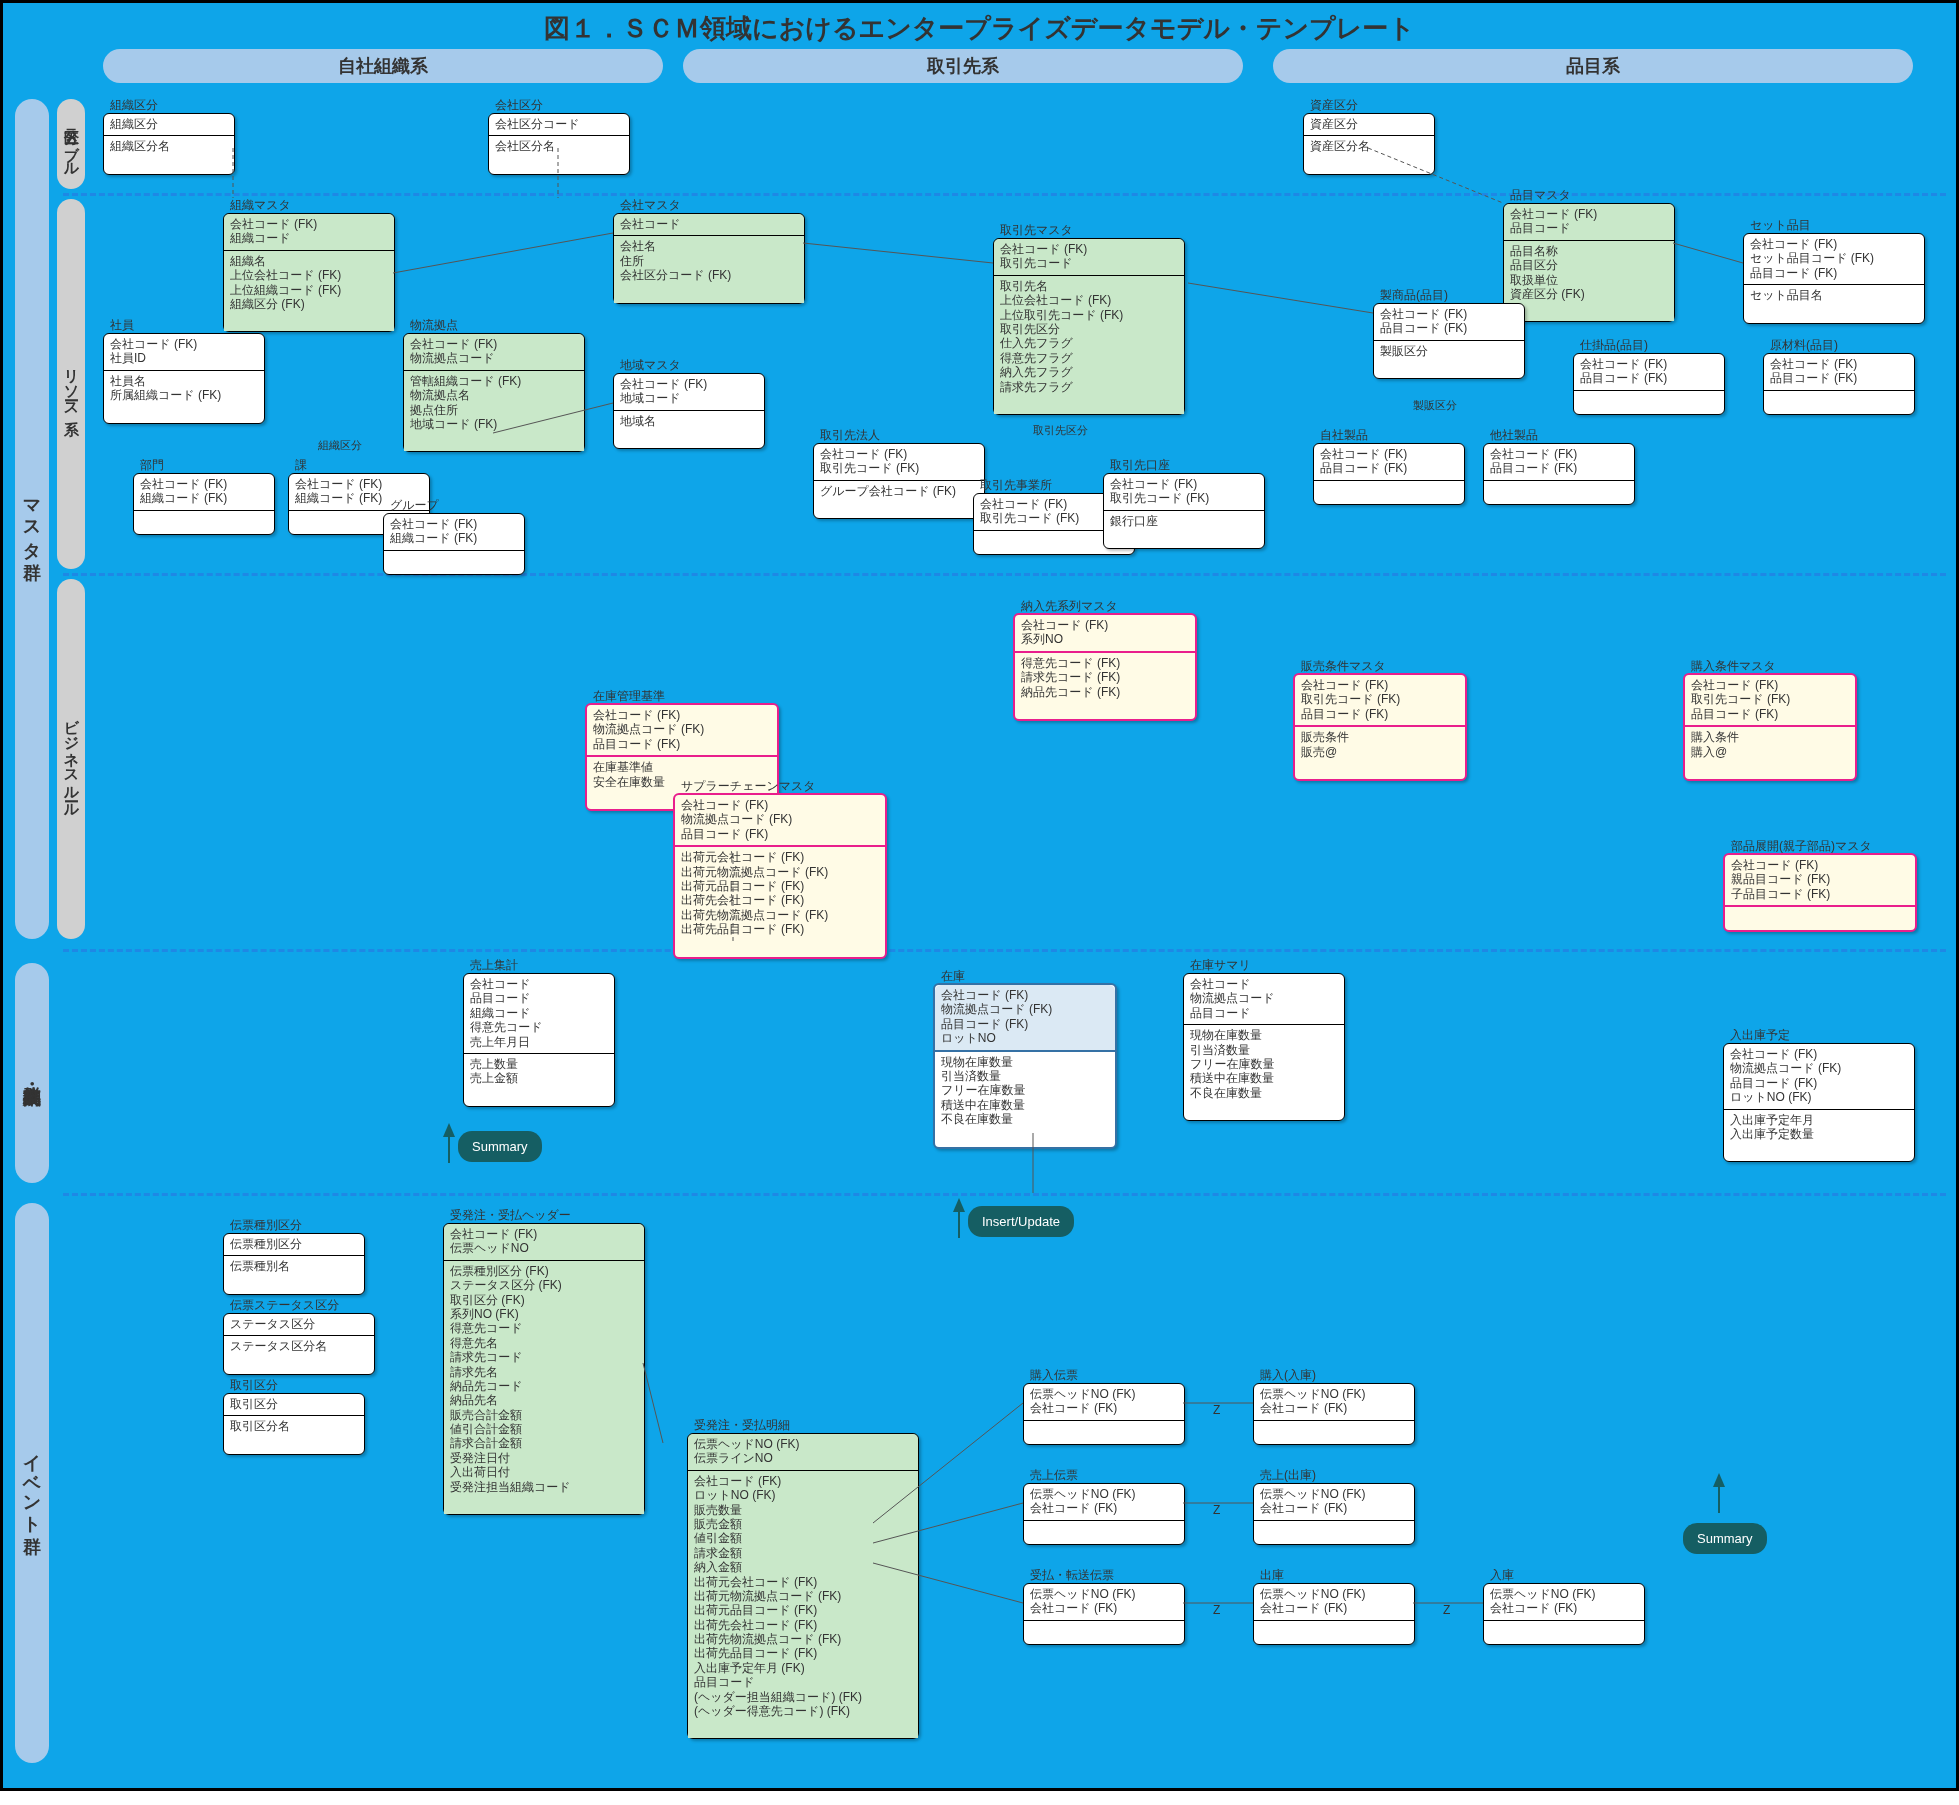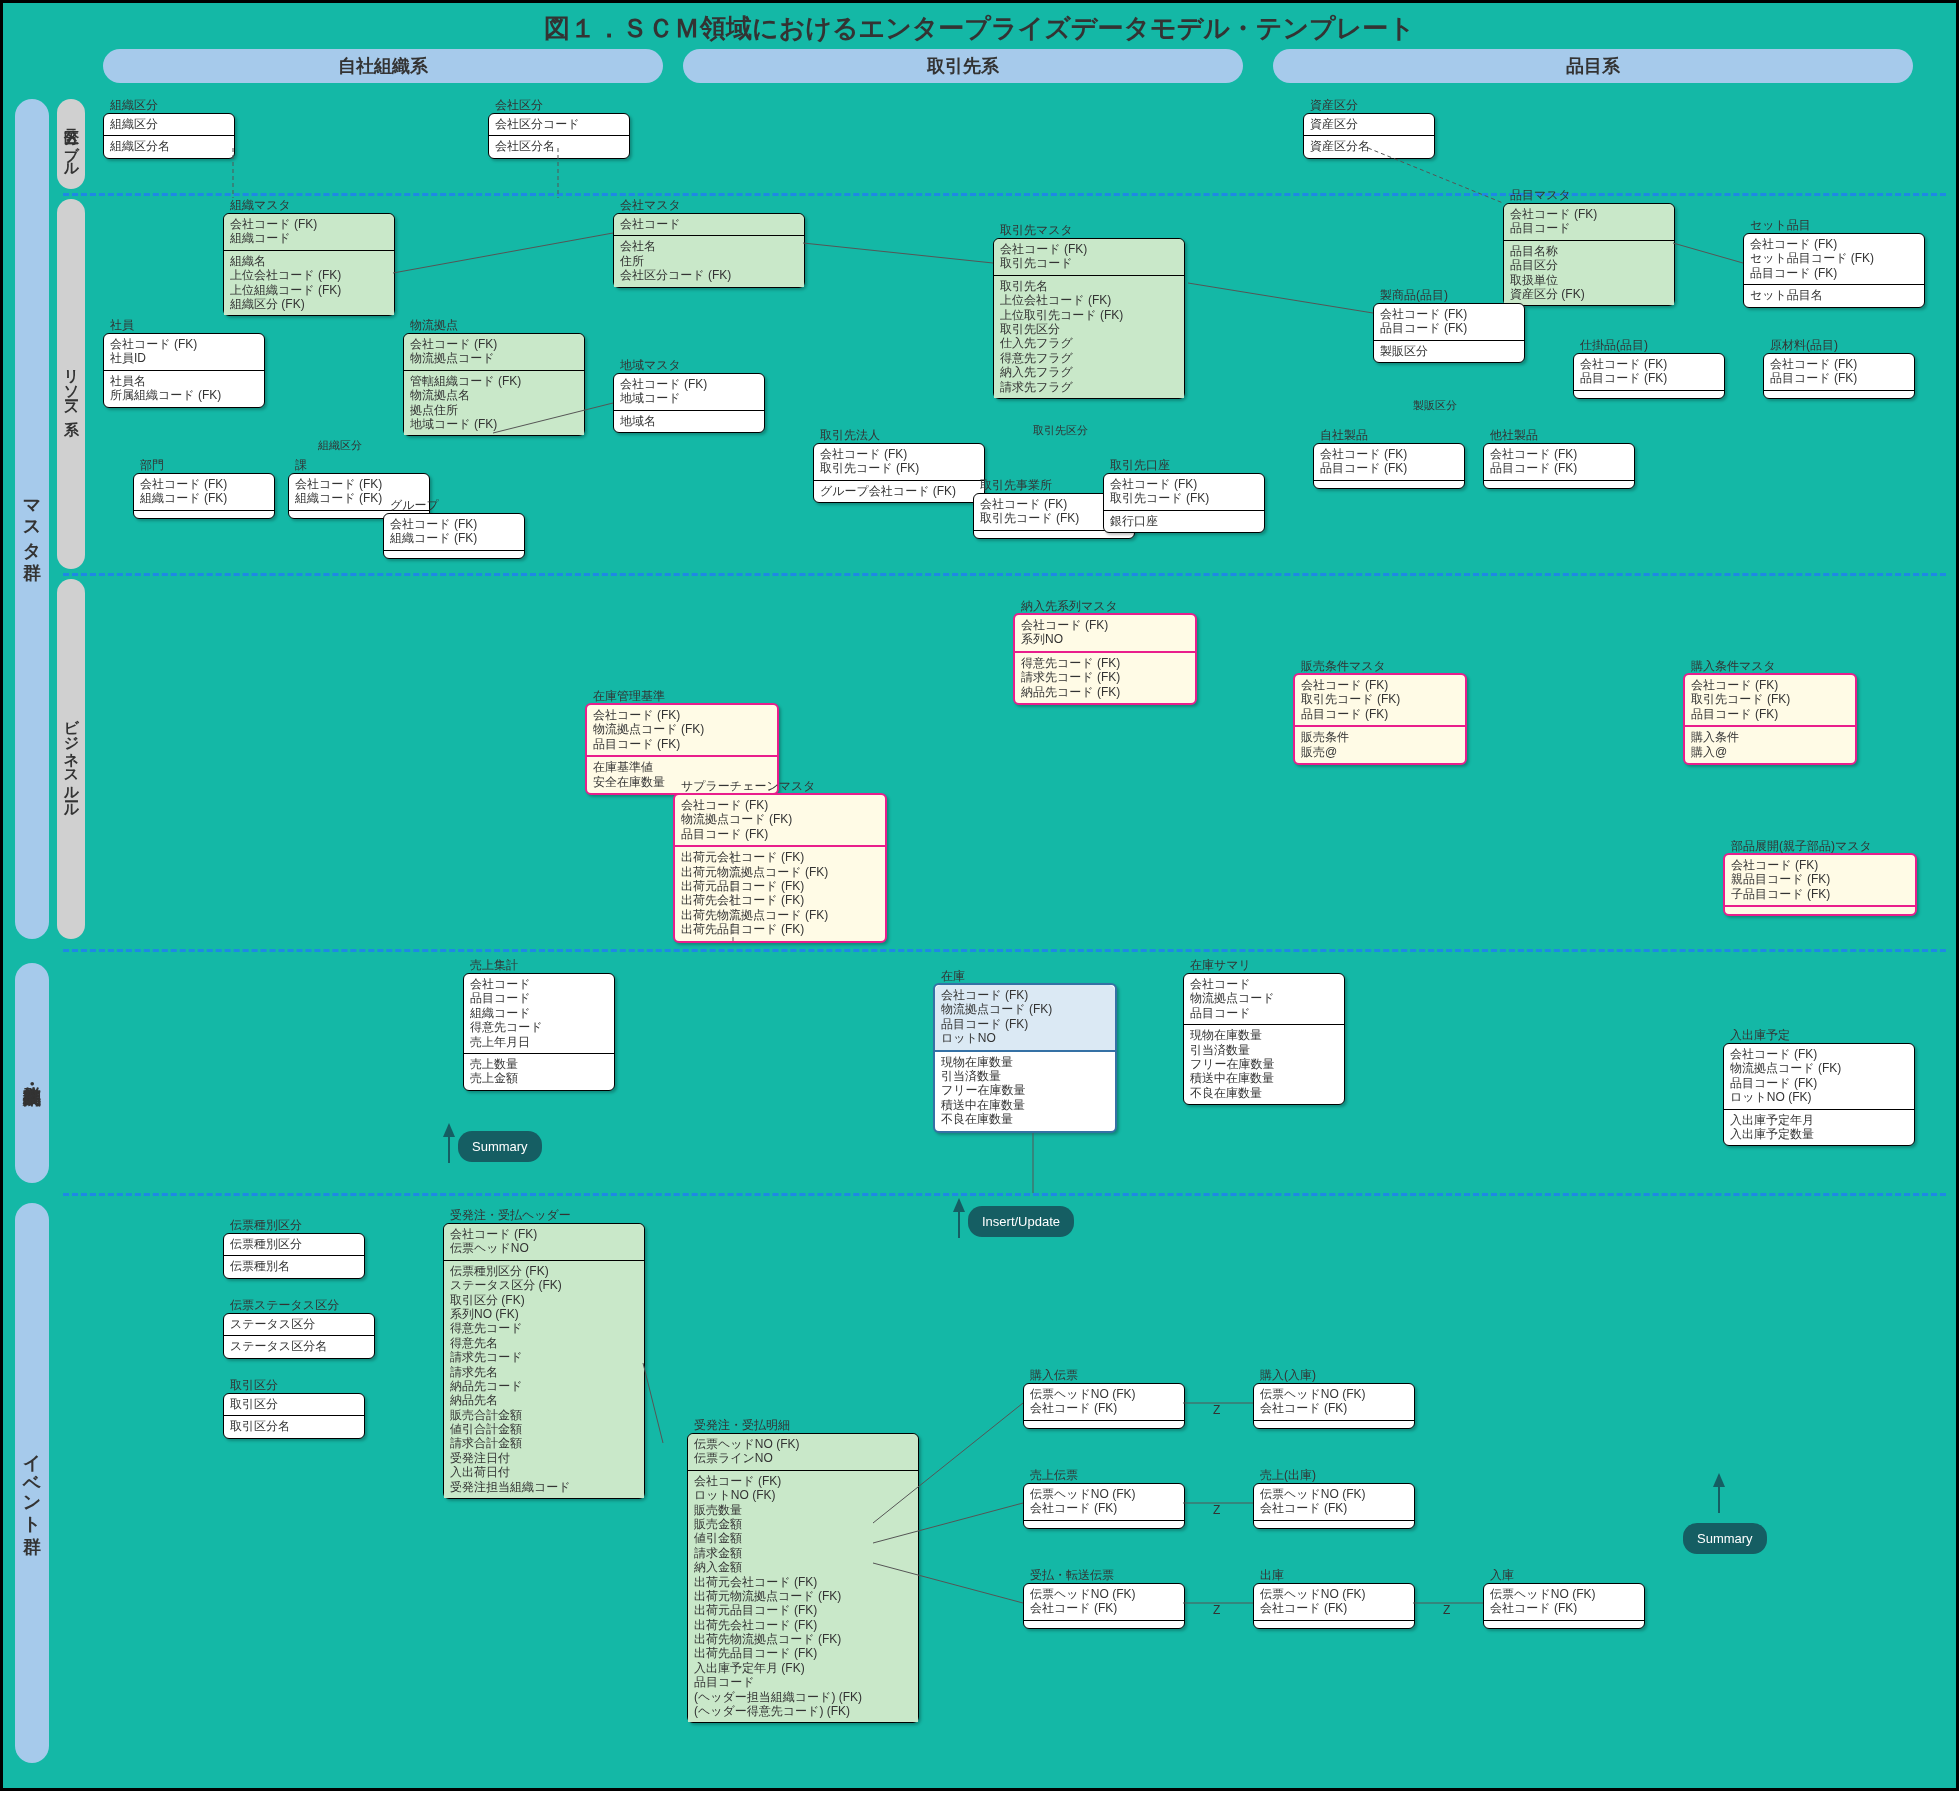"図１．ＳＣＭ領域におけるエンタープライズデータモデル・テンプレート" .diagram { background: #14b8a6 -> #0ea5e9 }
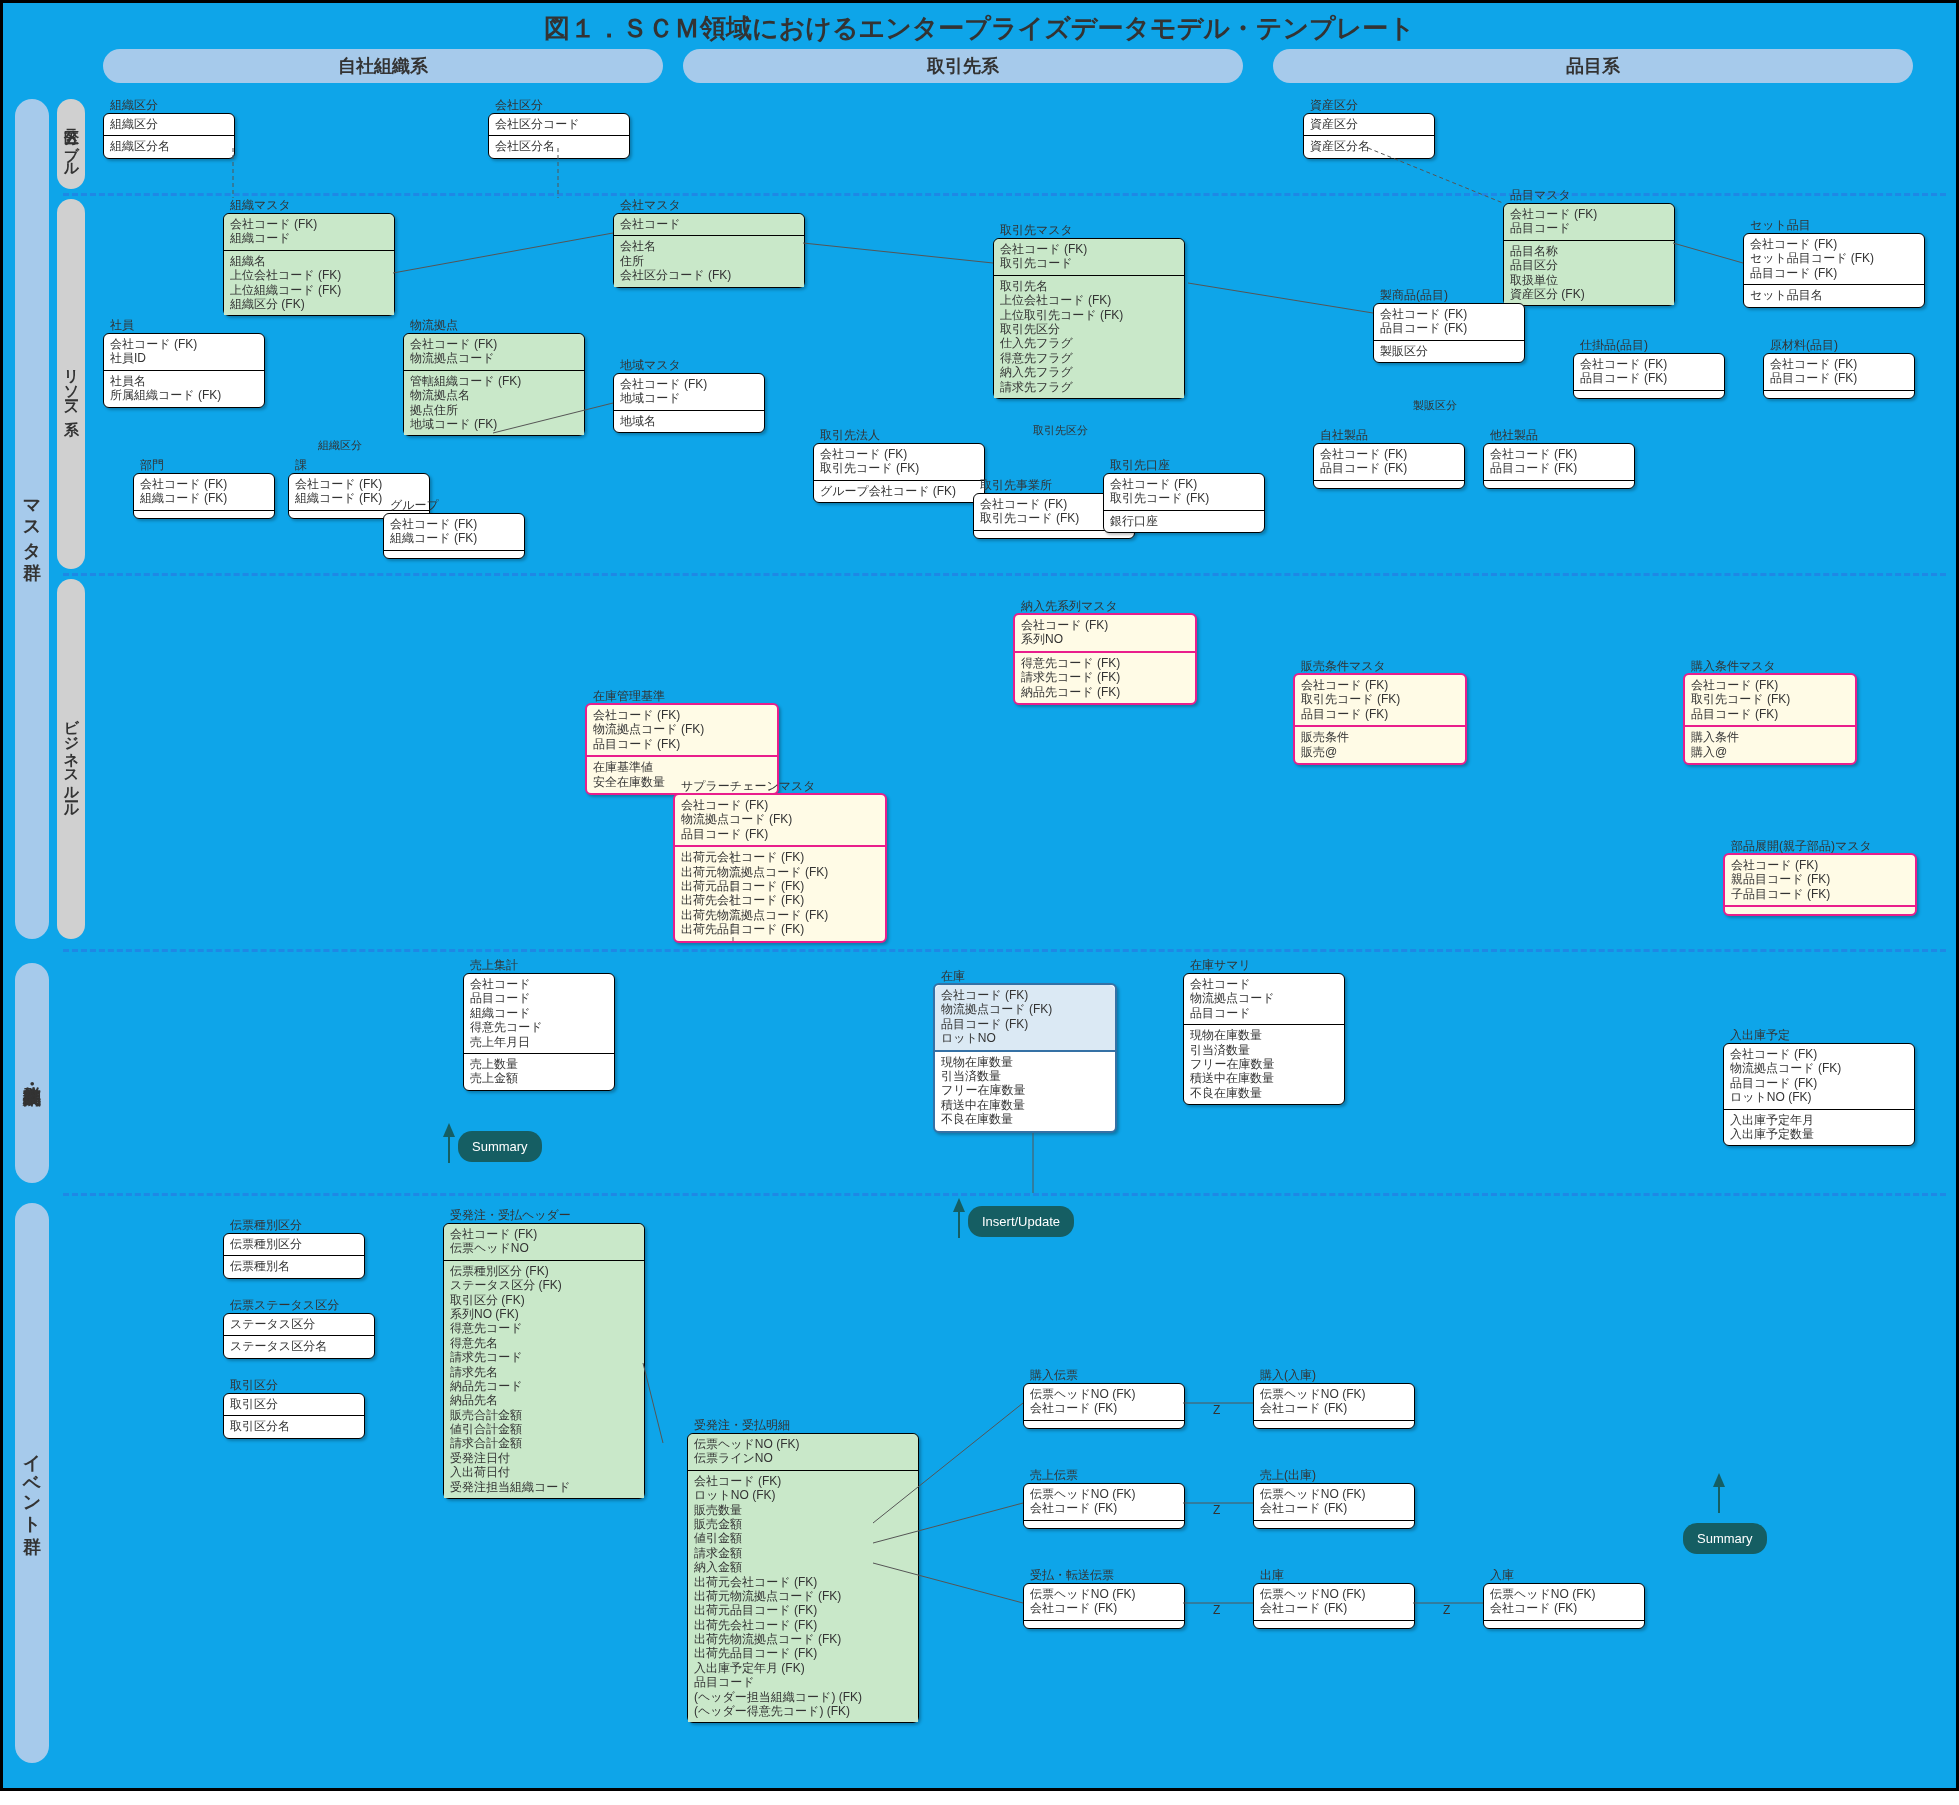"組織区分名" .entity .attrs { padding: 3px 6px 4px 6px -> 3px 6px 20px 6px }
